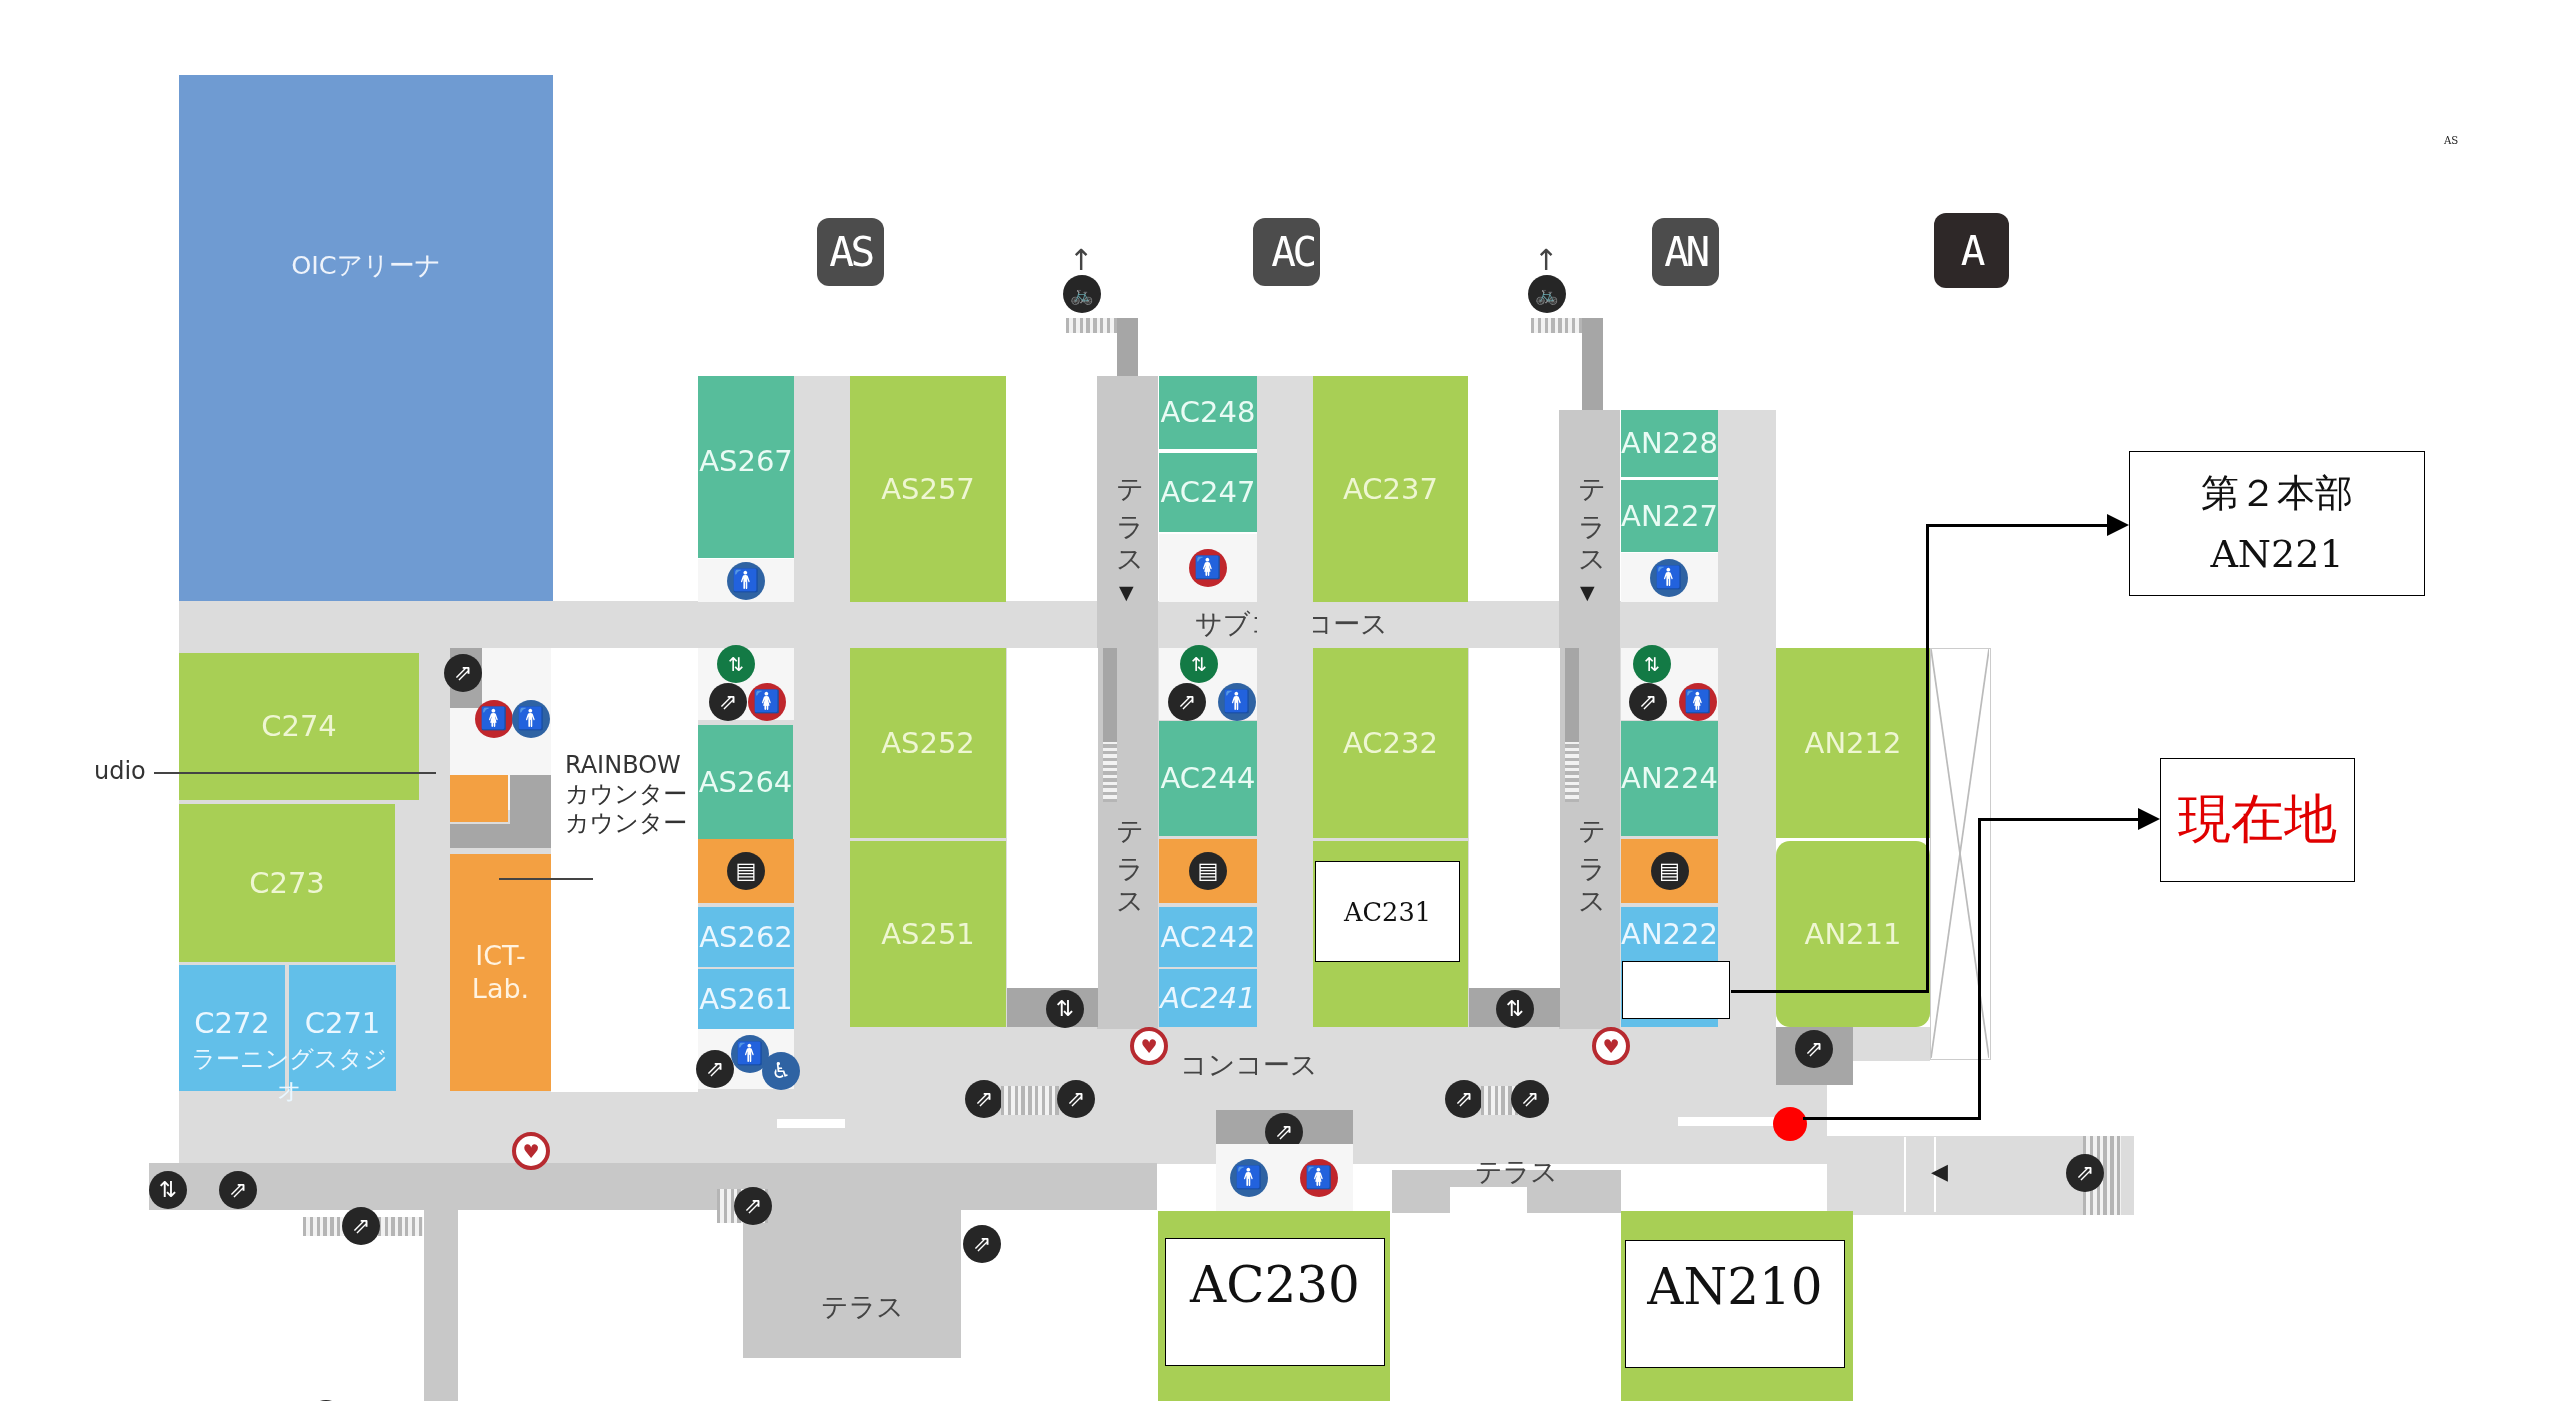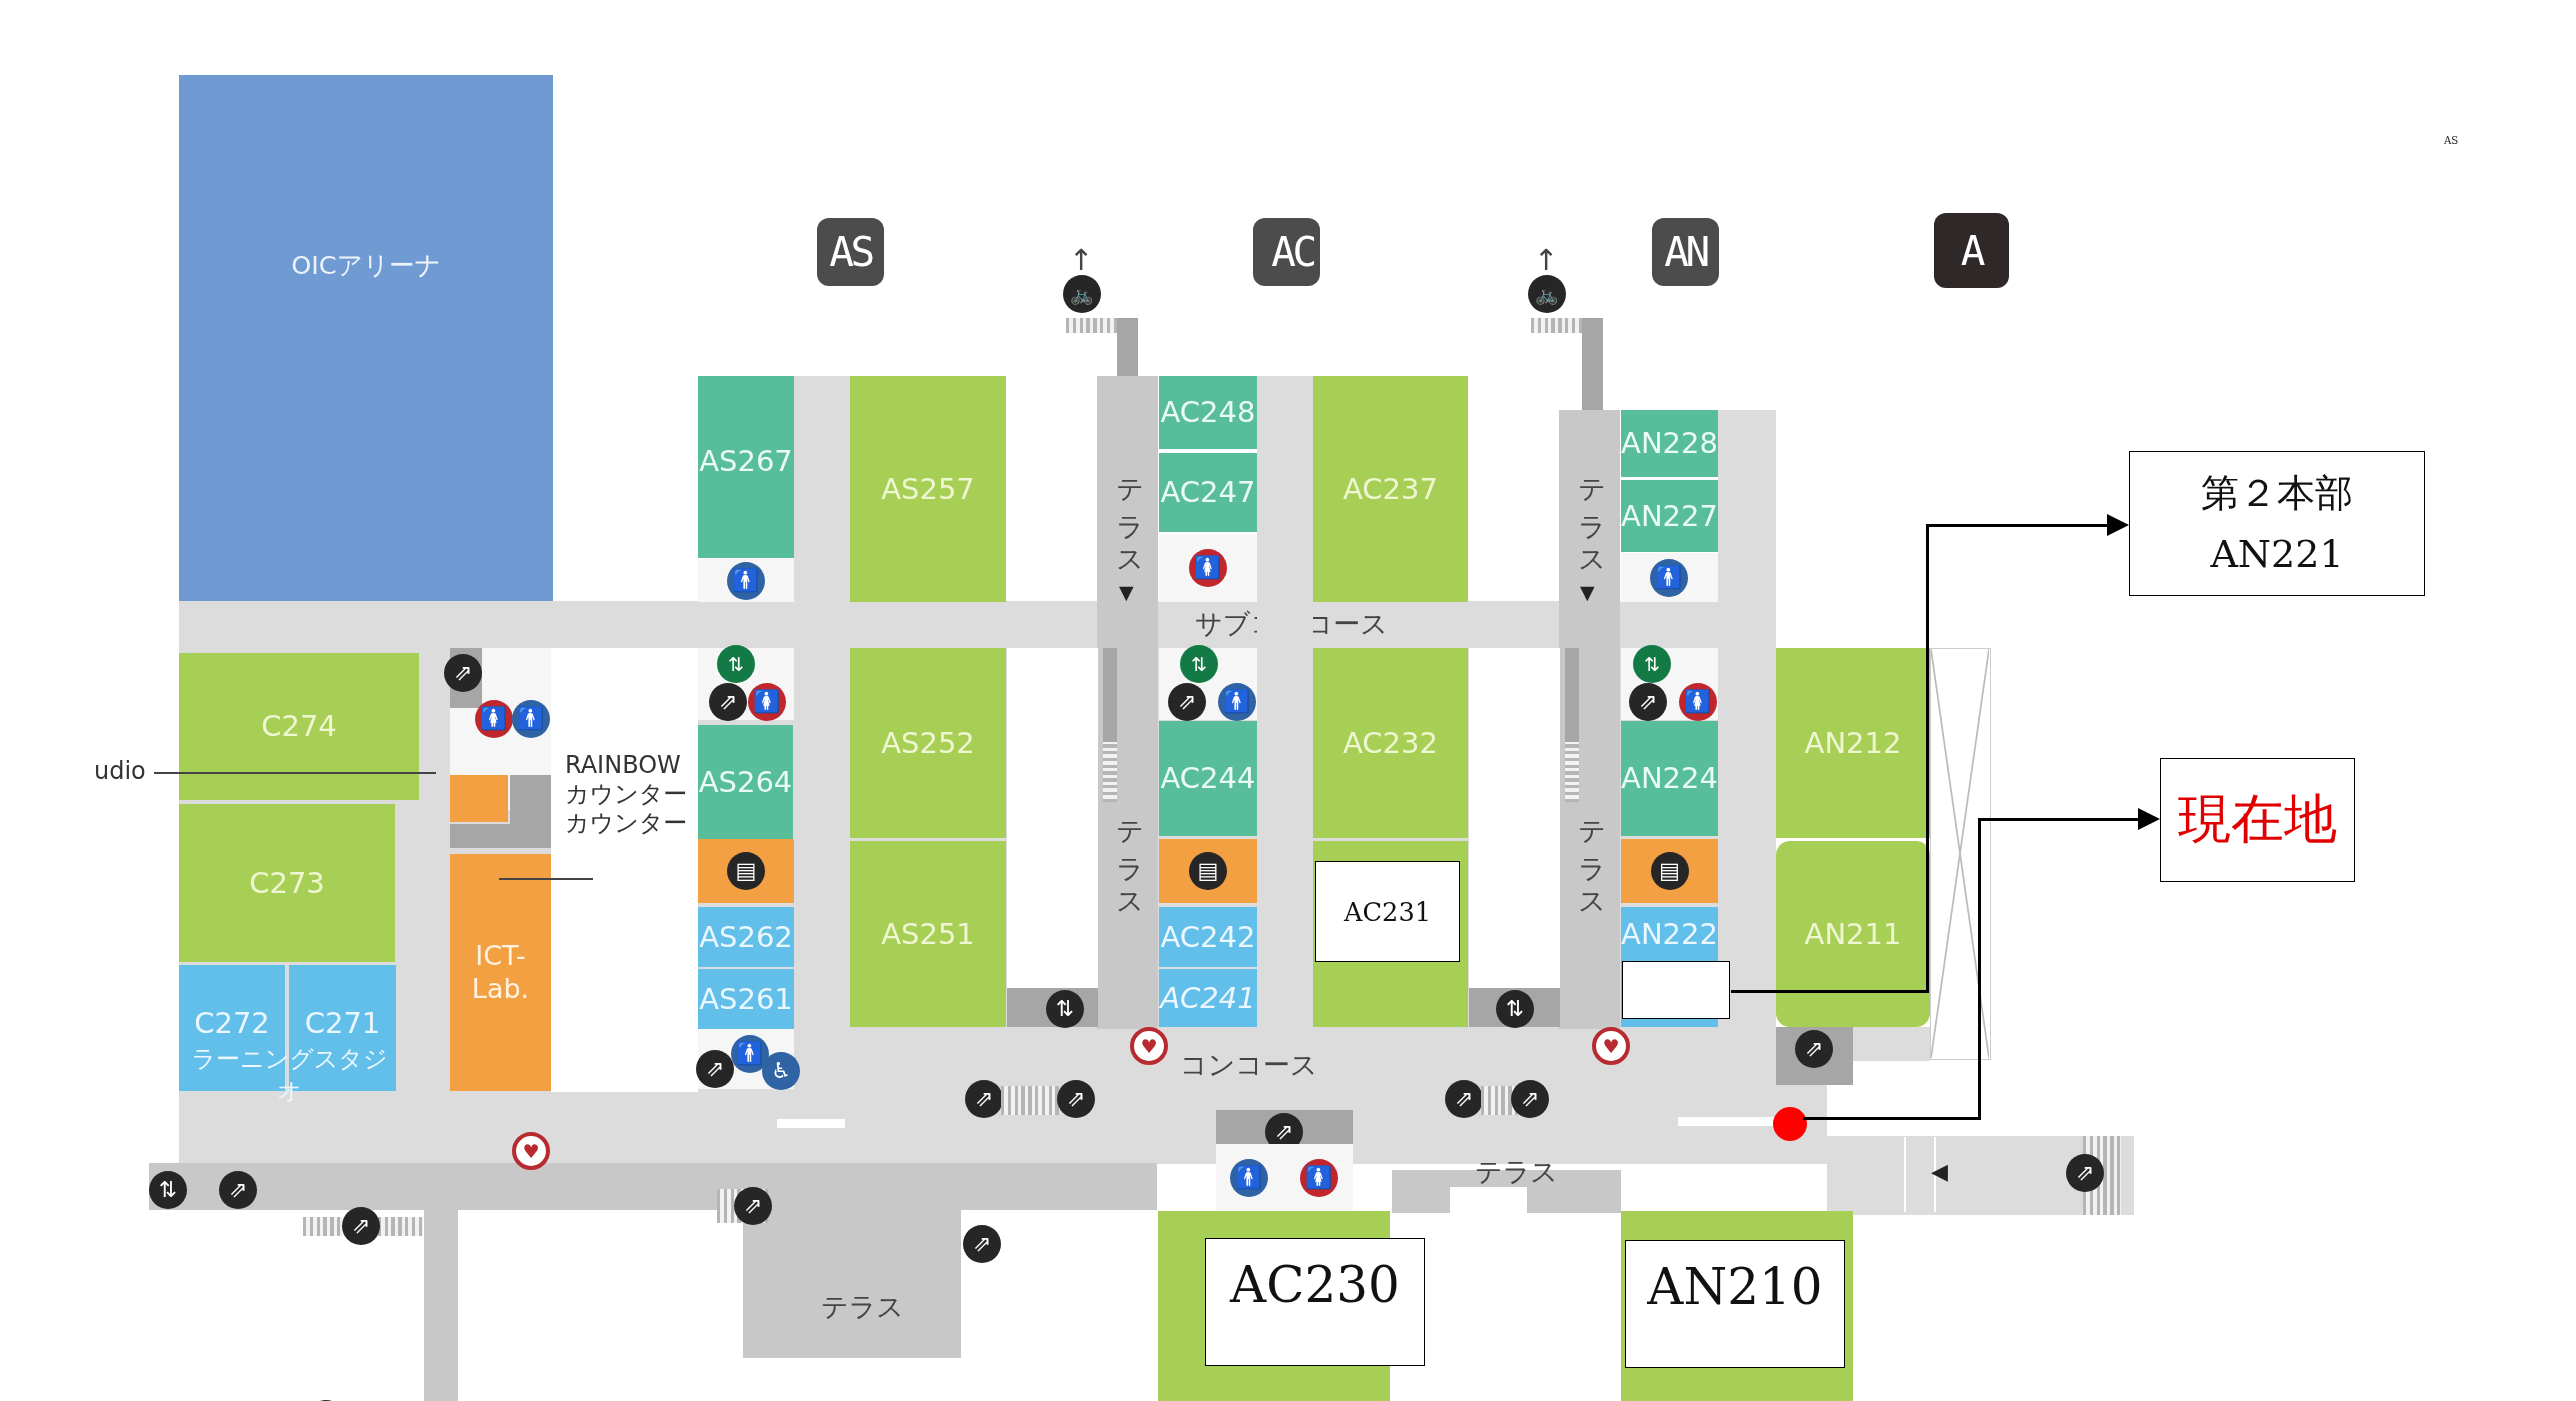"AC230" div.abs { margin-left: 40px -> none }
